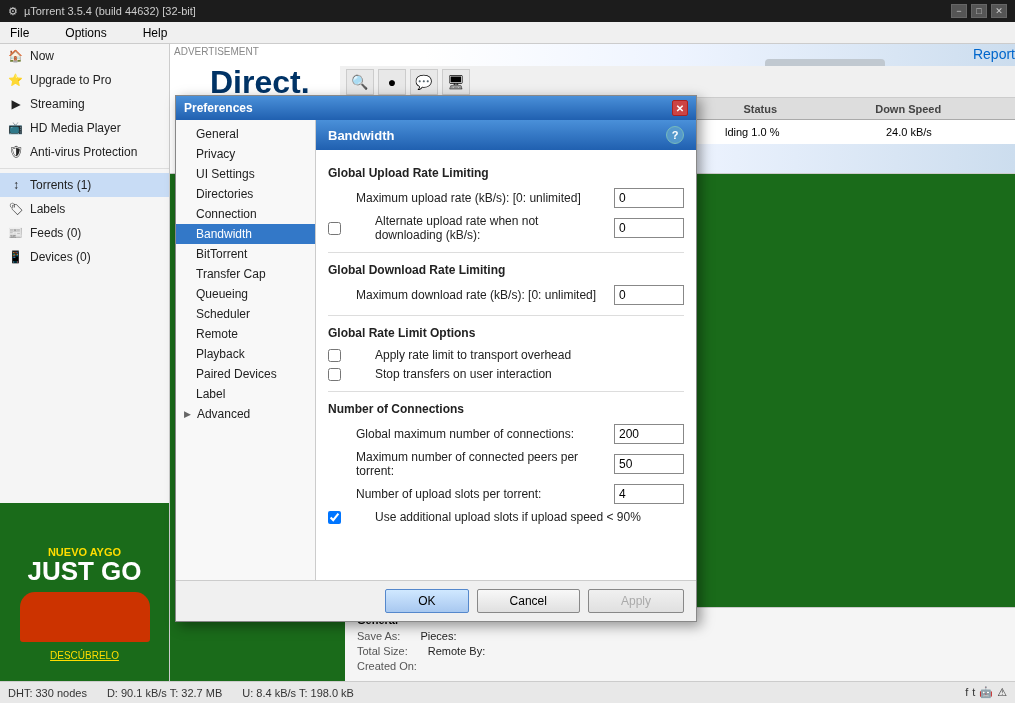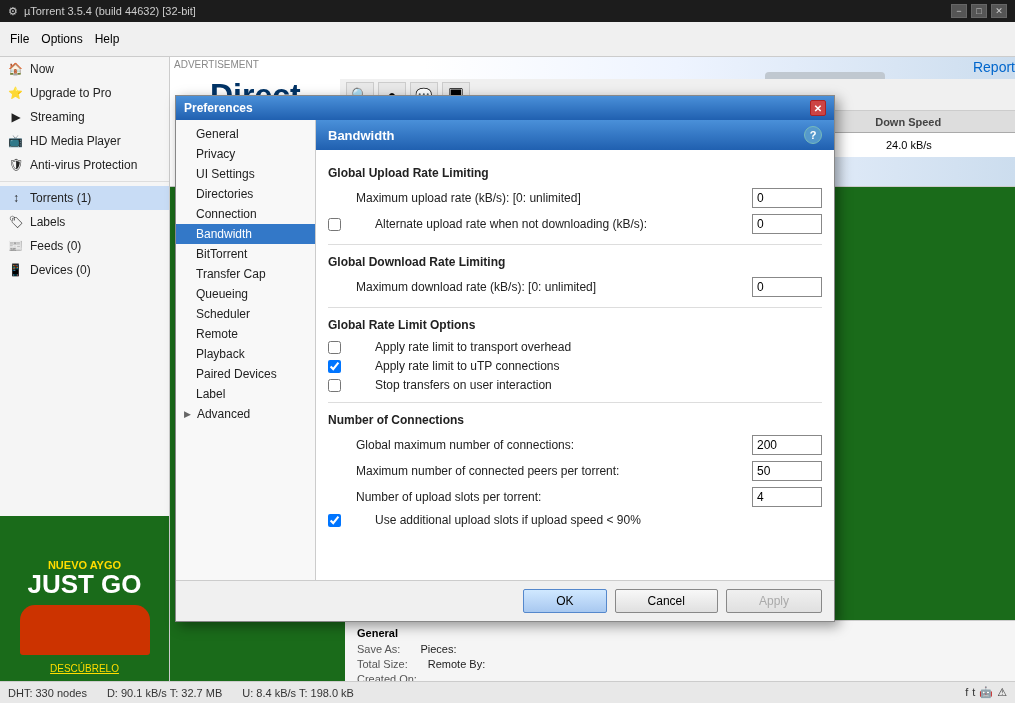"File" .menu-bar { gap: 0 -> 24px; height: 35px -> 22px }
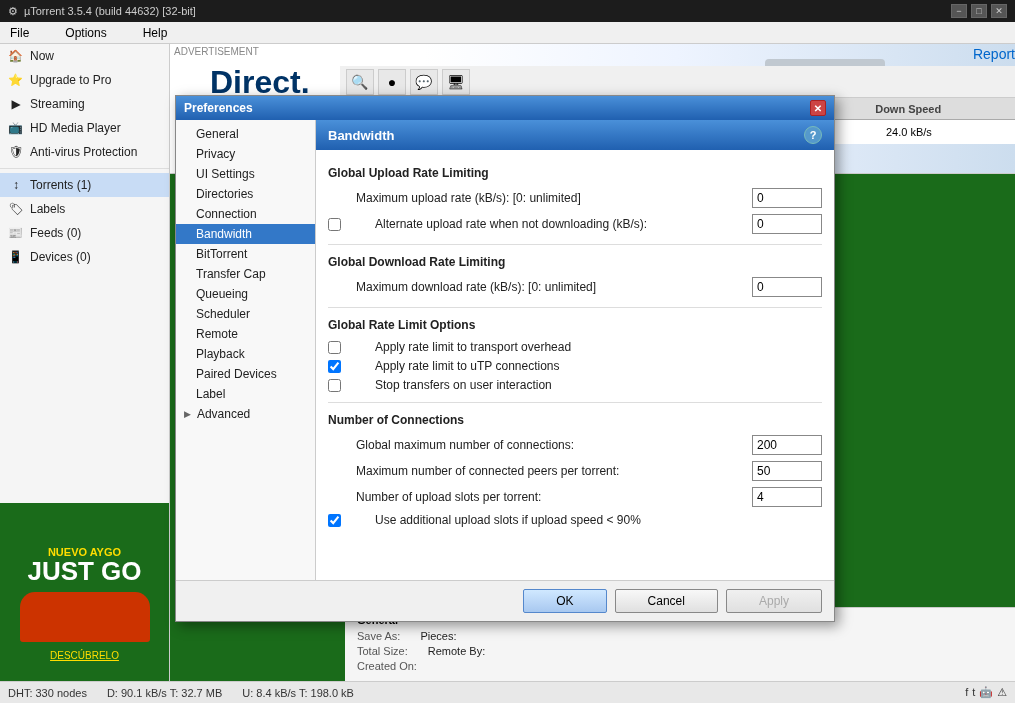"Preferences" .dialog { width: 660px -> 522px }
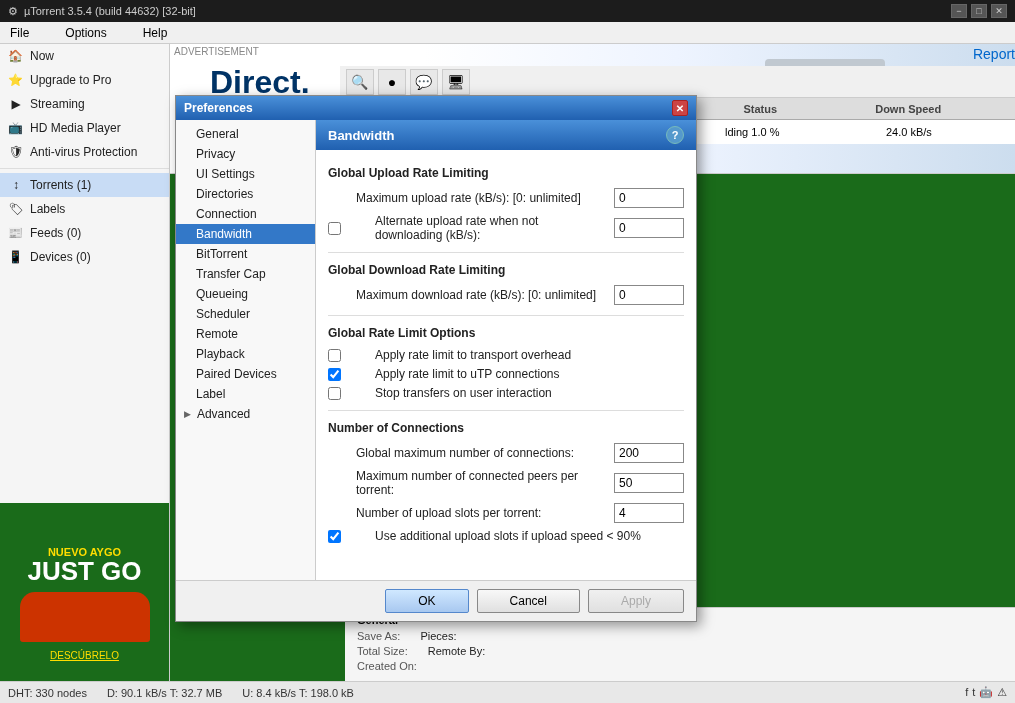"Apply rate limit to uTP" div.checkbox-row { html: <div> <input> <span>Apply rate limit to uTP connections</span> </div> -> none }
